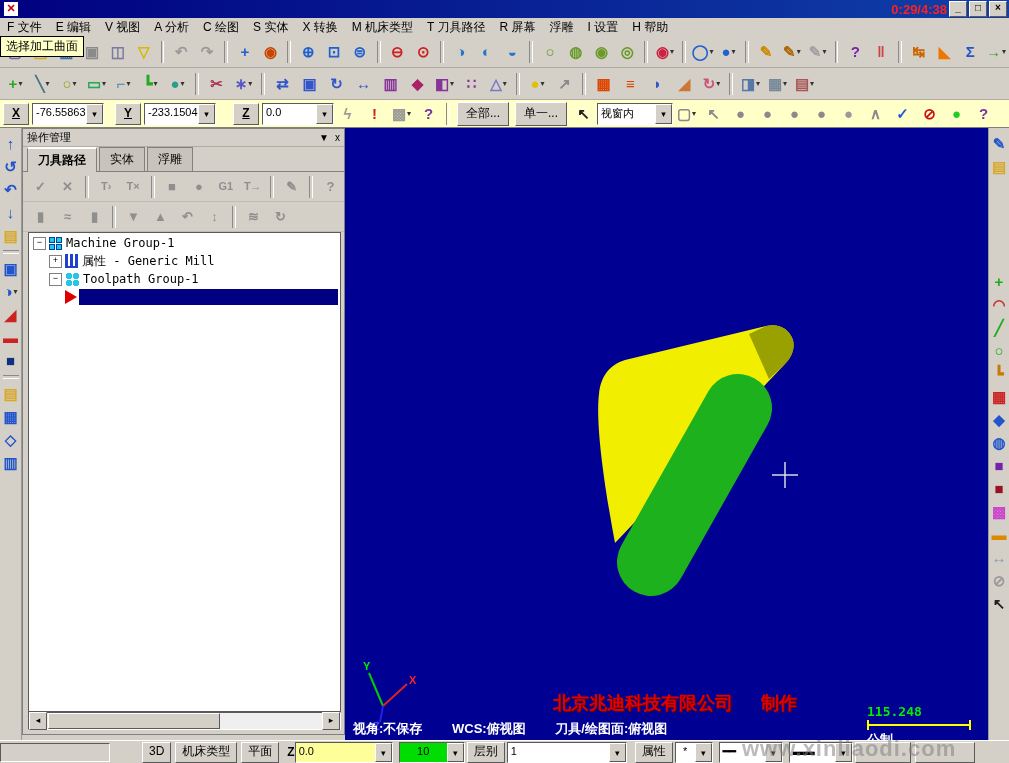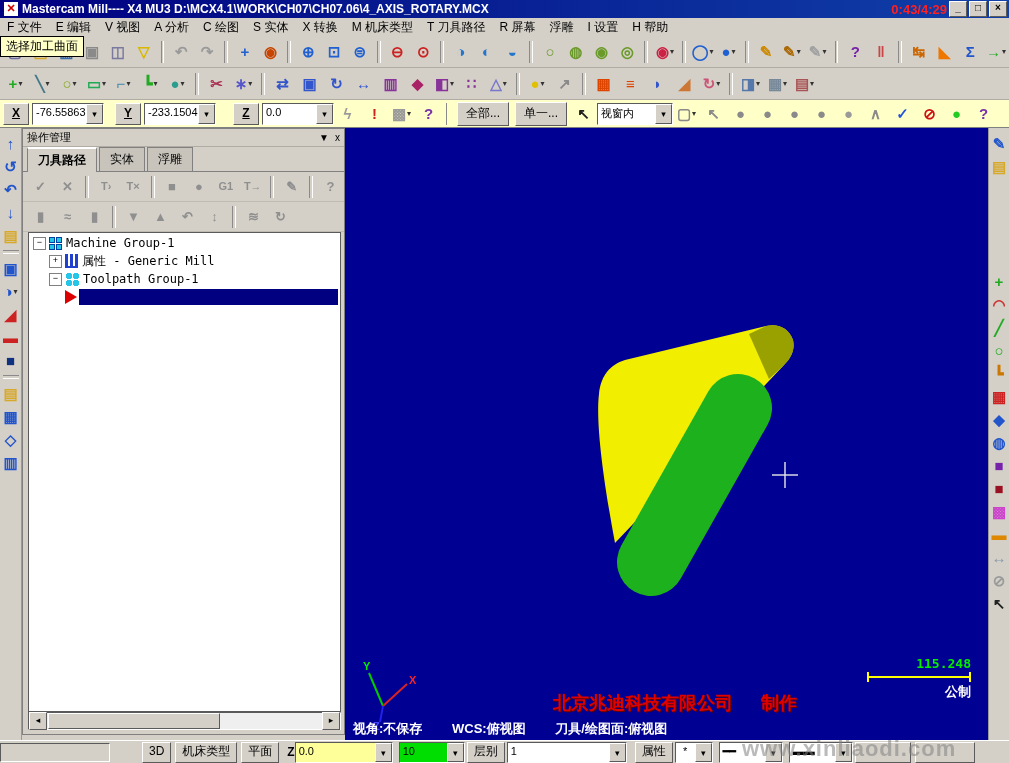"Mastercam Mill---- X4 MU3" span { html: <span>Mastercam Mill---- X4 MU3 D:\MCX4.1\WORK\CH07\CH07.06\4_AXIS_ROTARY.MCX</span> -> none }
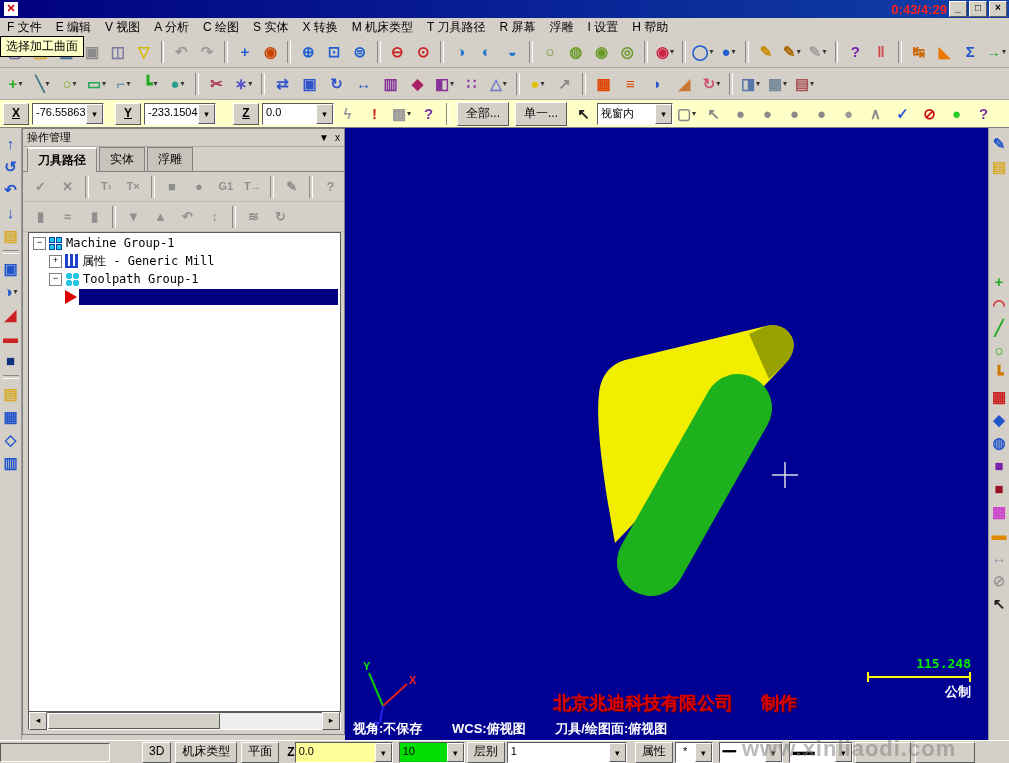"0:43/4:29" span { text: 0:43/4:29 -> 0:29/4:38 }
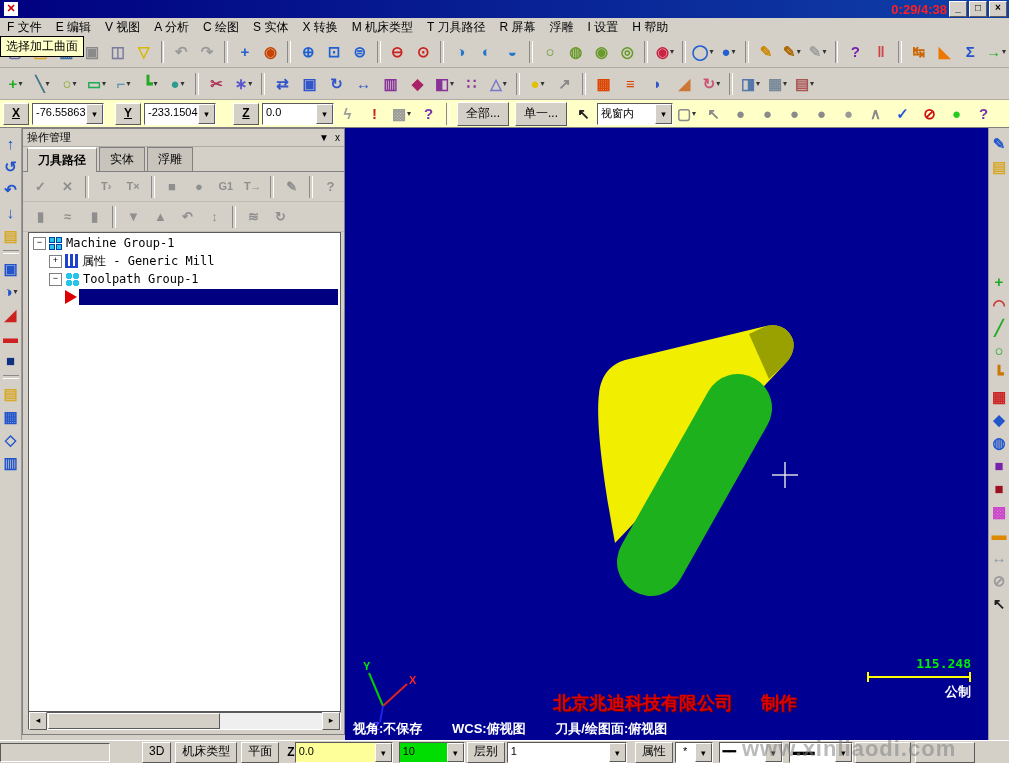"115.248" #ruler { text-align: right -> left; top: 528px -> 576px }
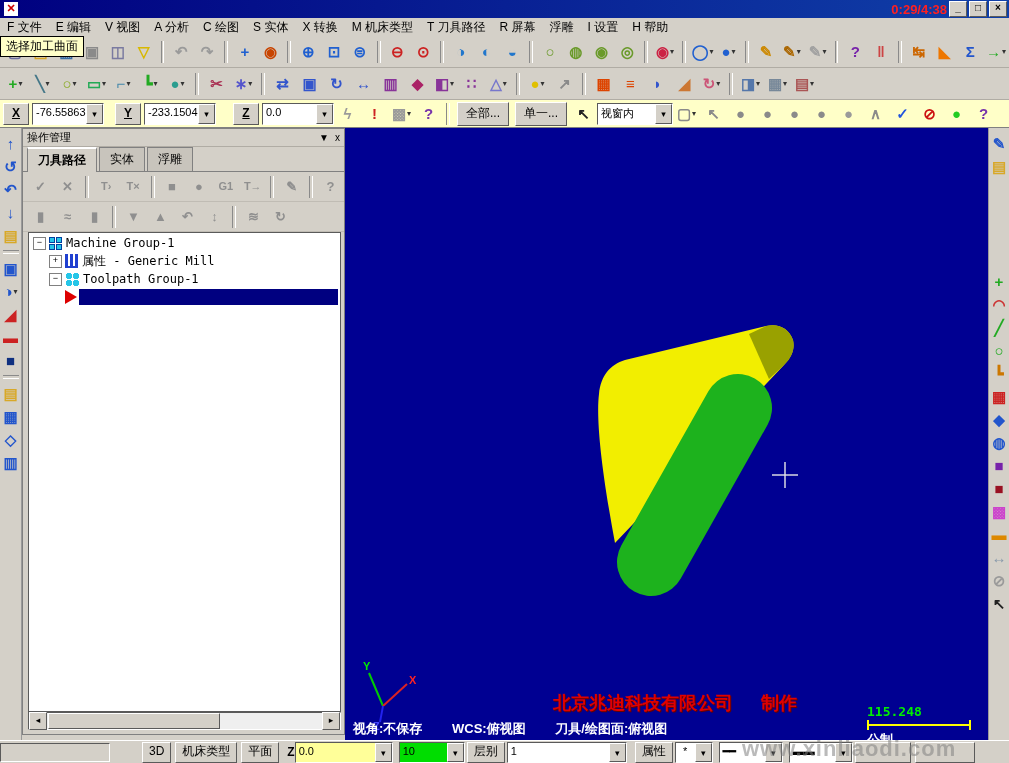"10" span.ctext { text-align: left -> center }
